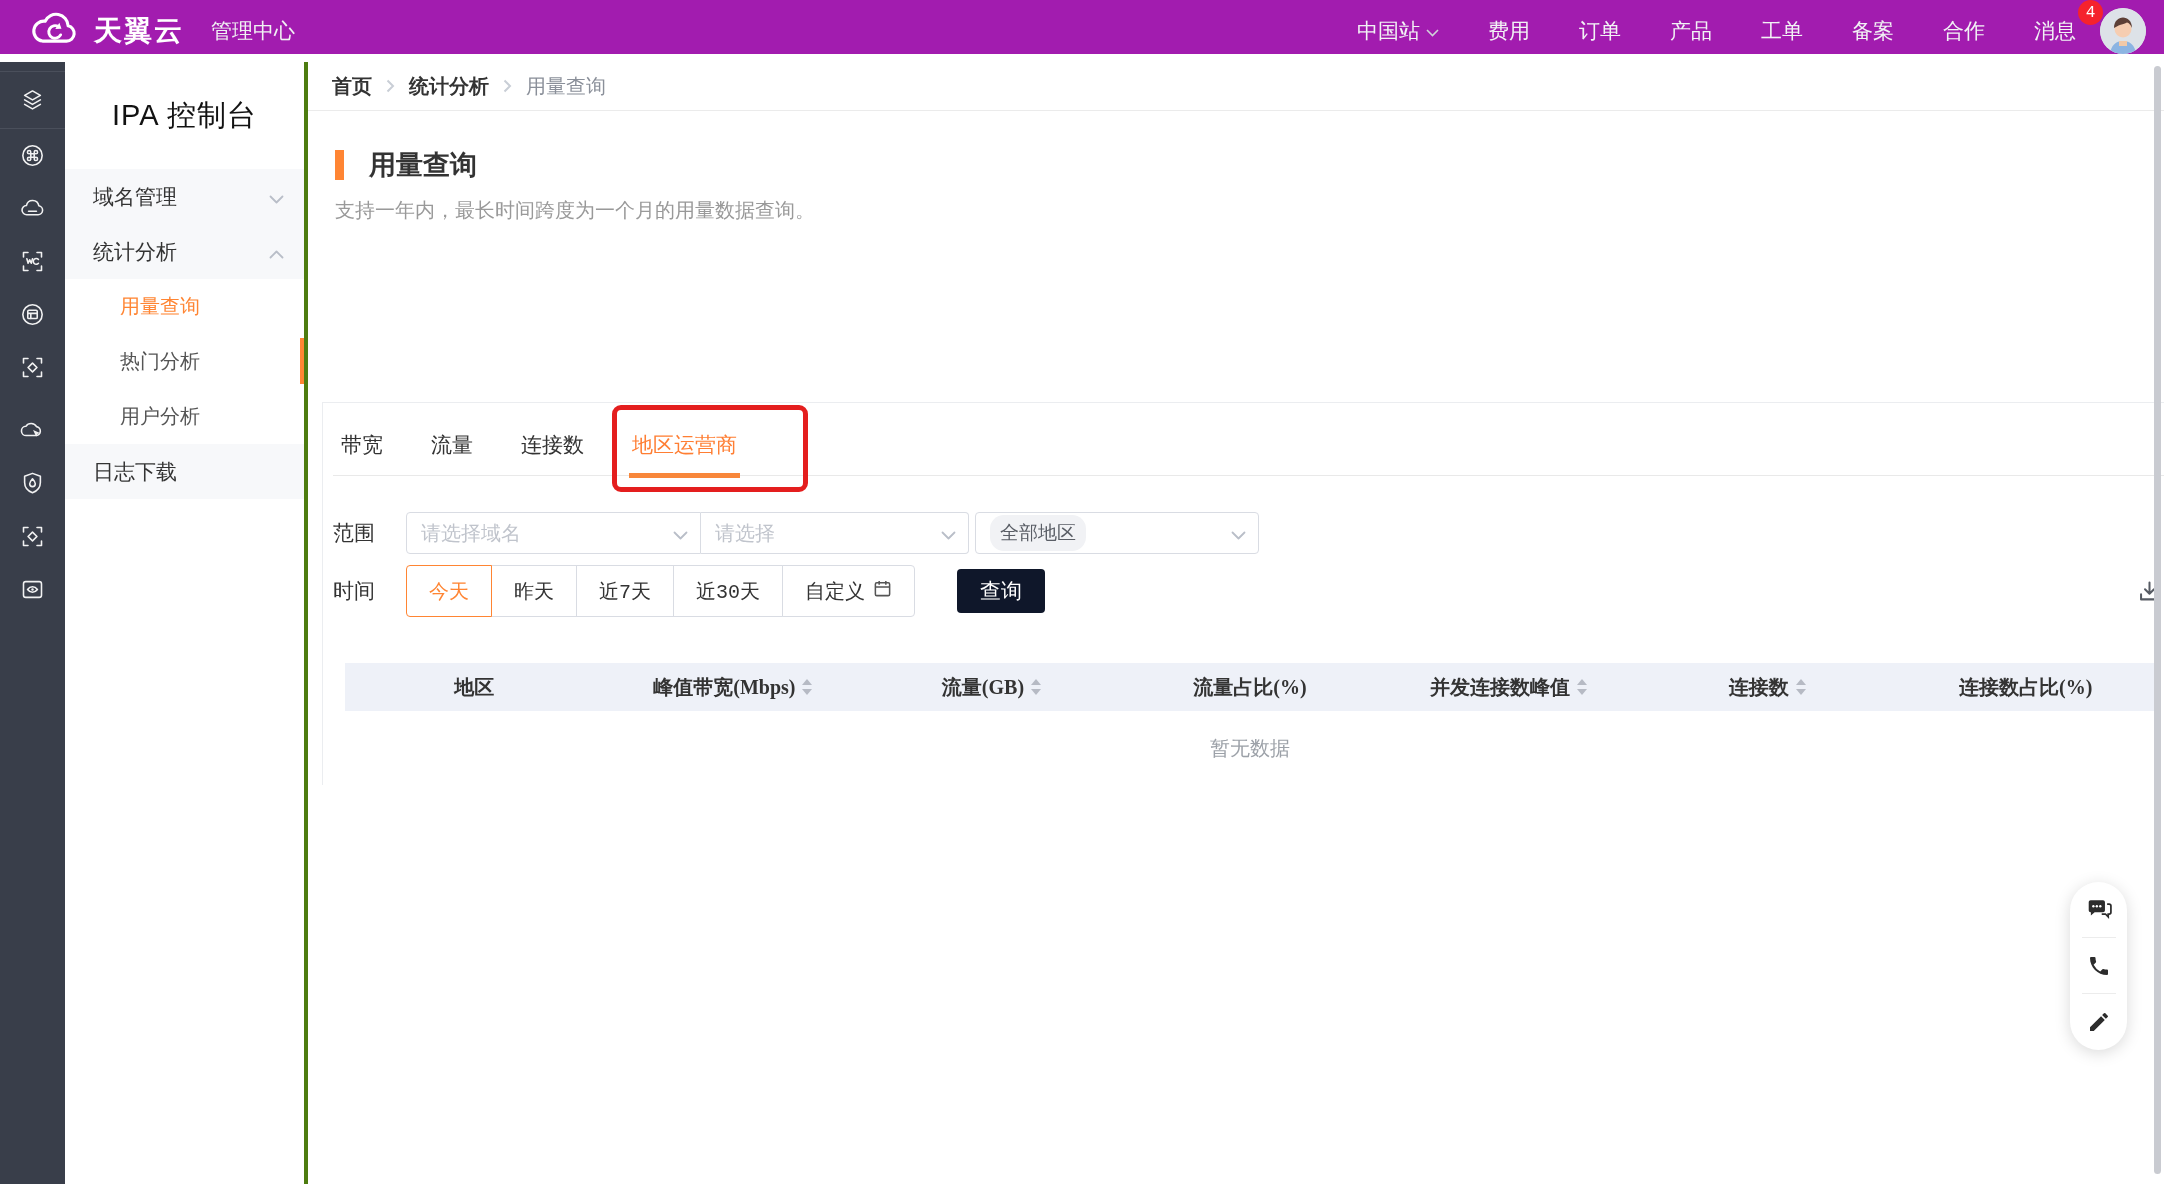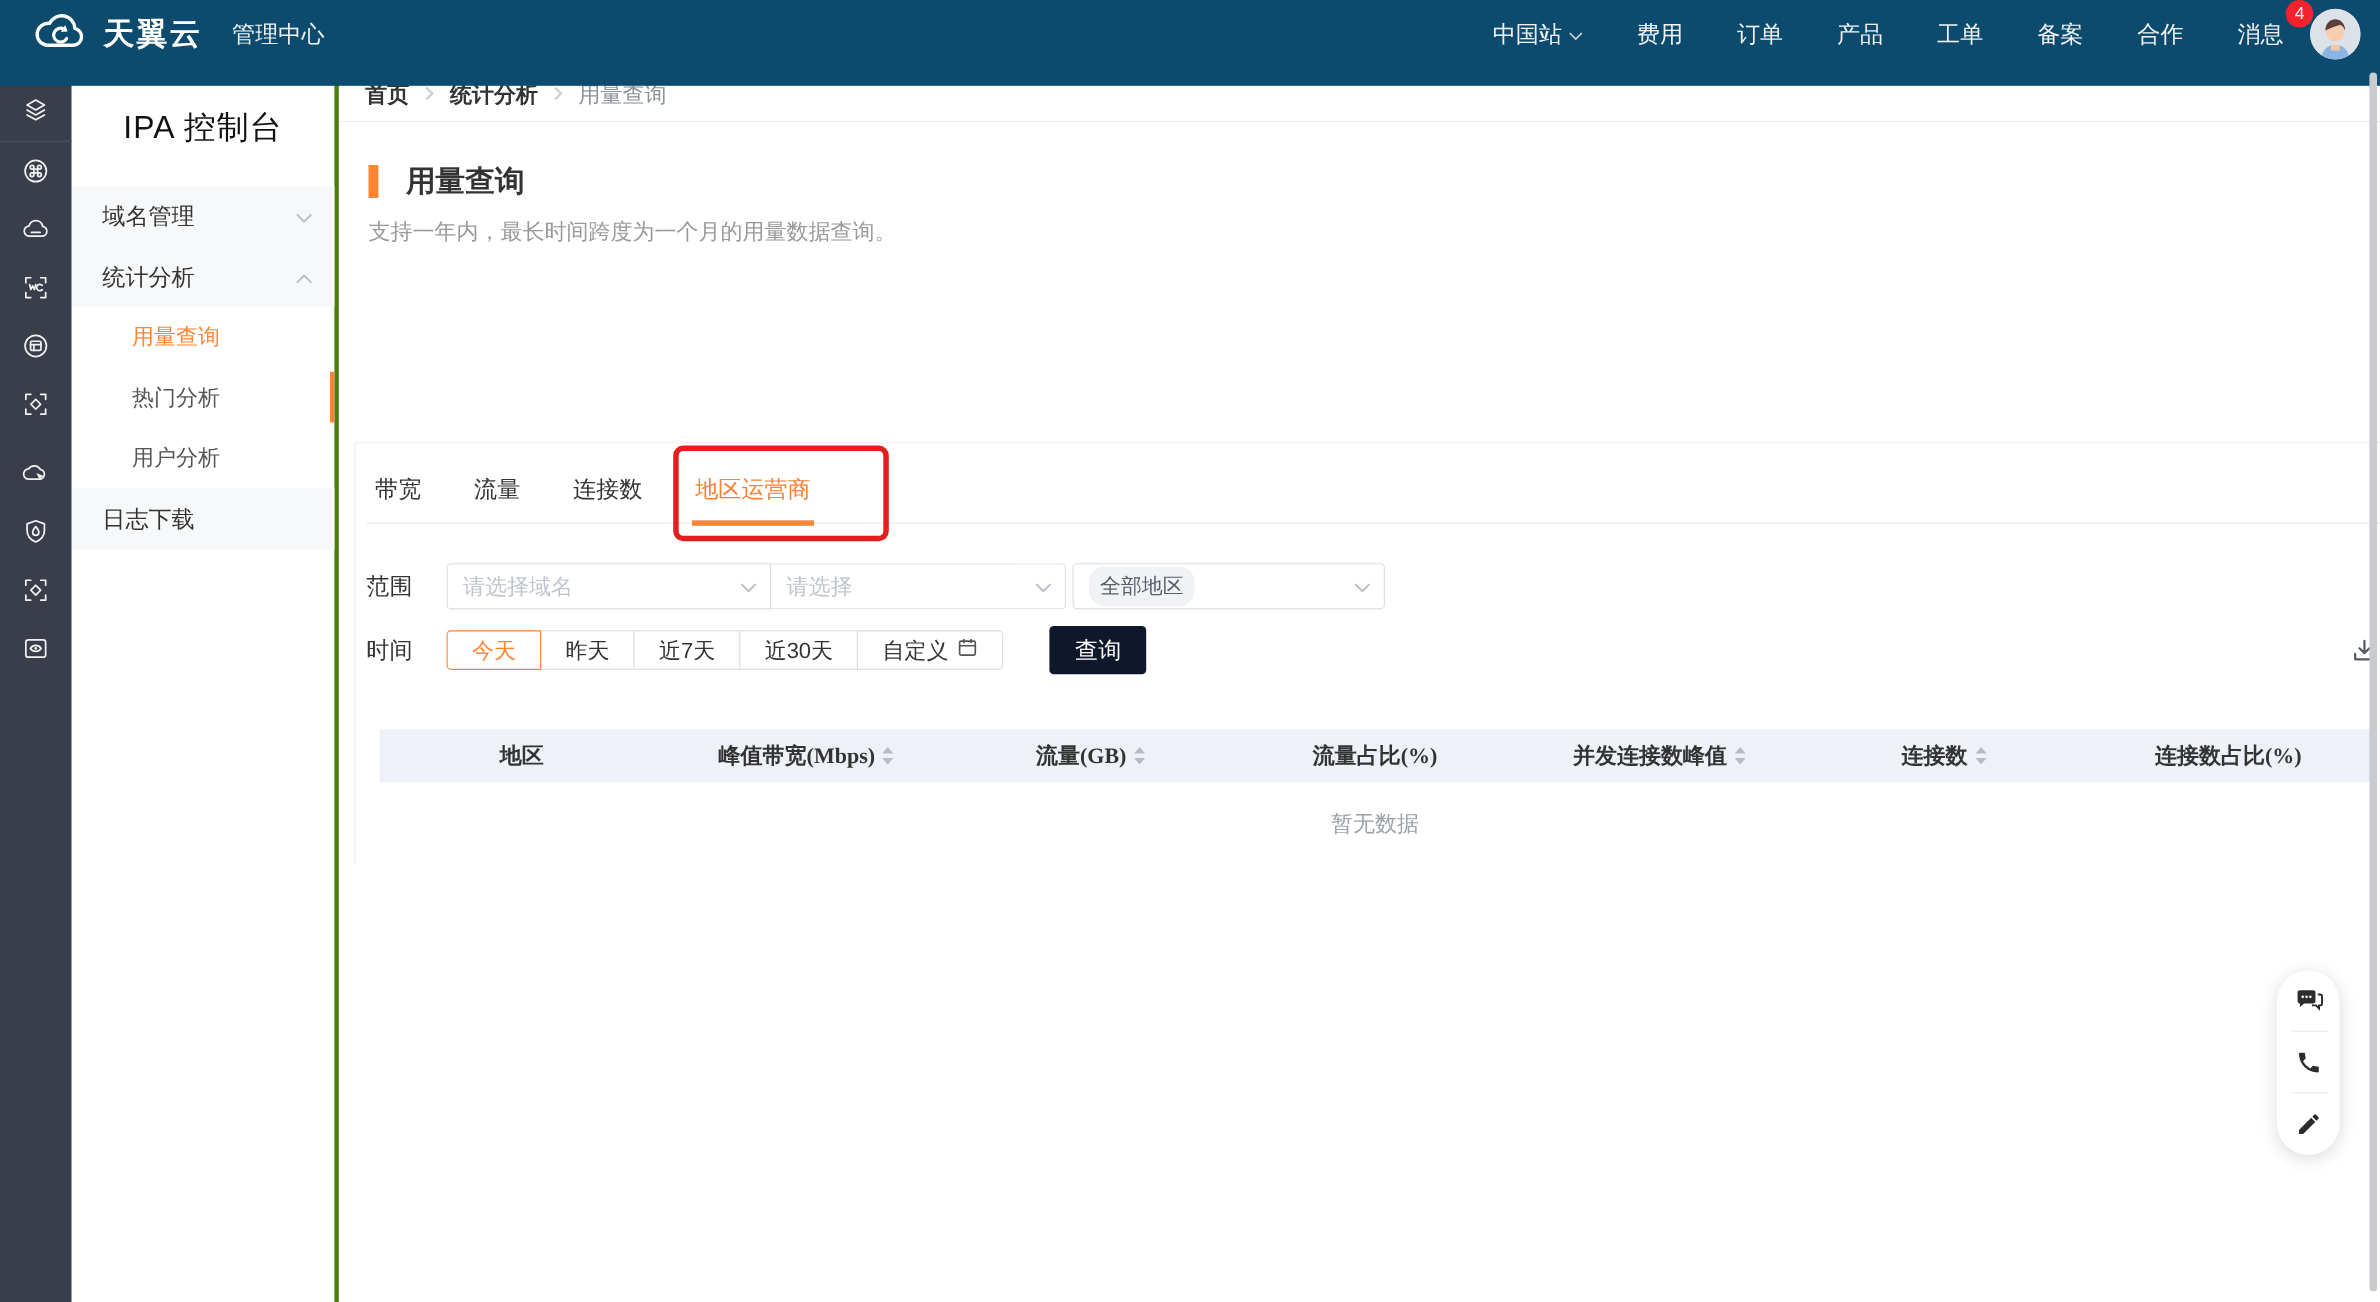"天翼云" .topbar { background: #0c4a6e -> #a21caf; font-family: none -> Liberation Mono, monospace; height: 78px -> 54px }
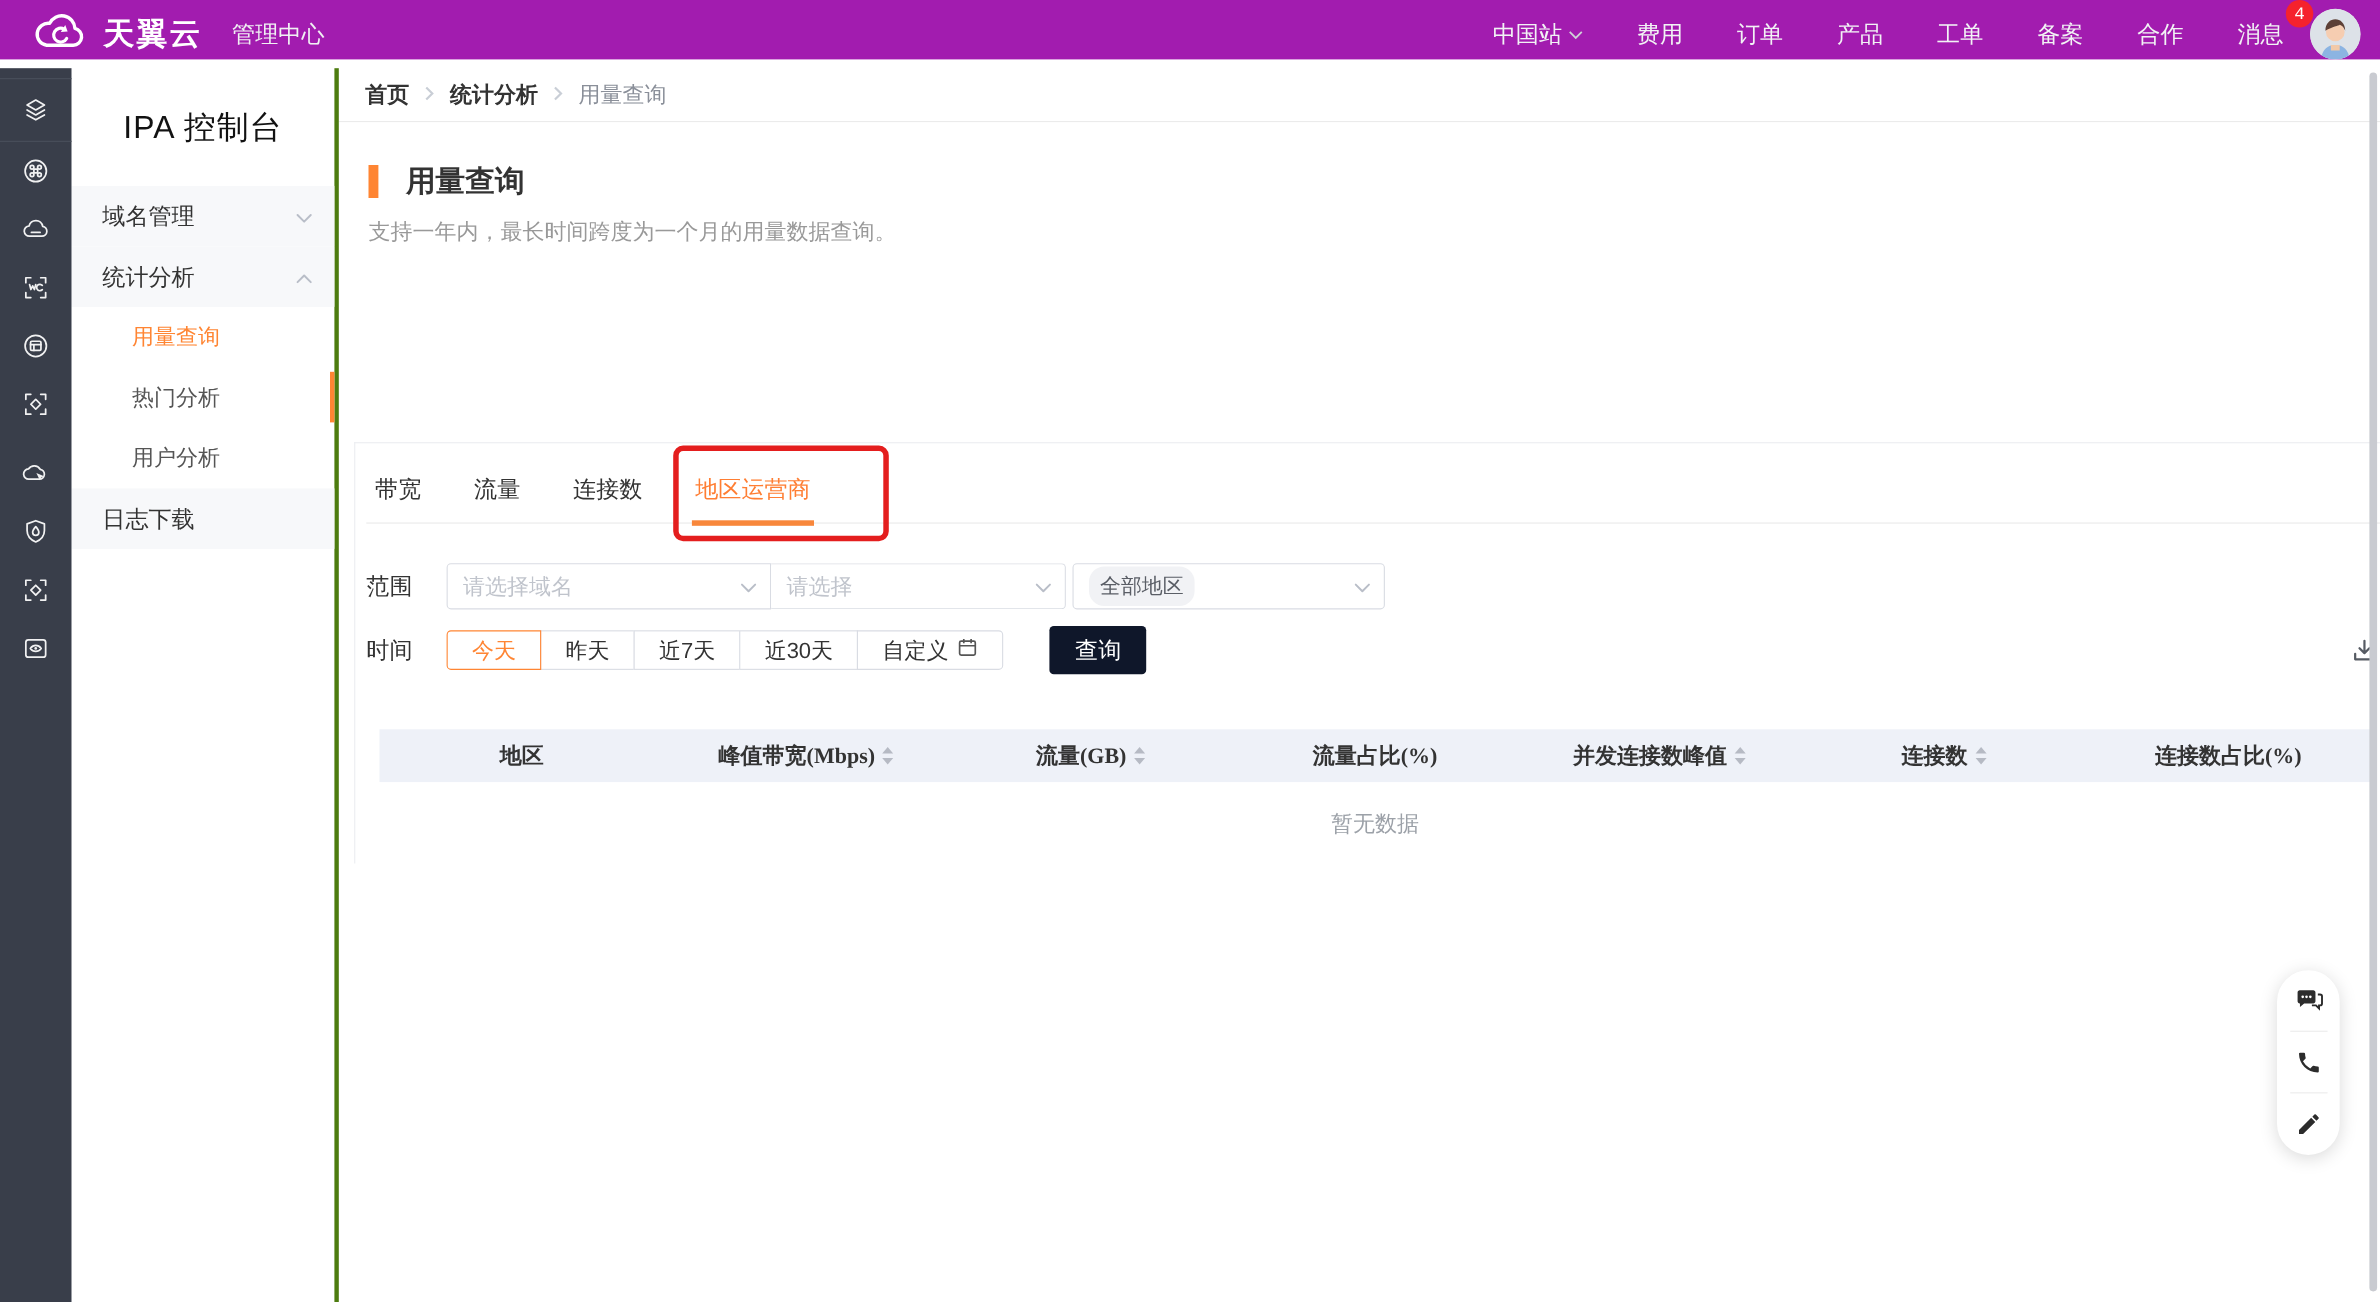"今天" .time-btn { font-family: none -> Liberation Mono, monospace; height: 36px -> 52px }
